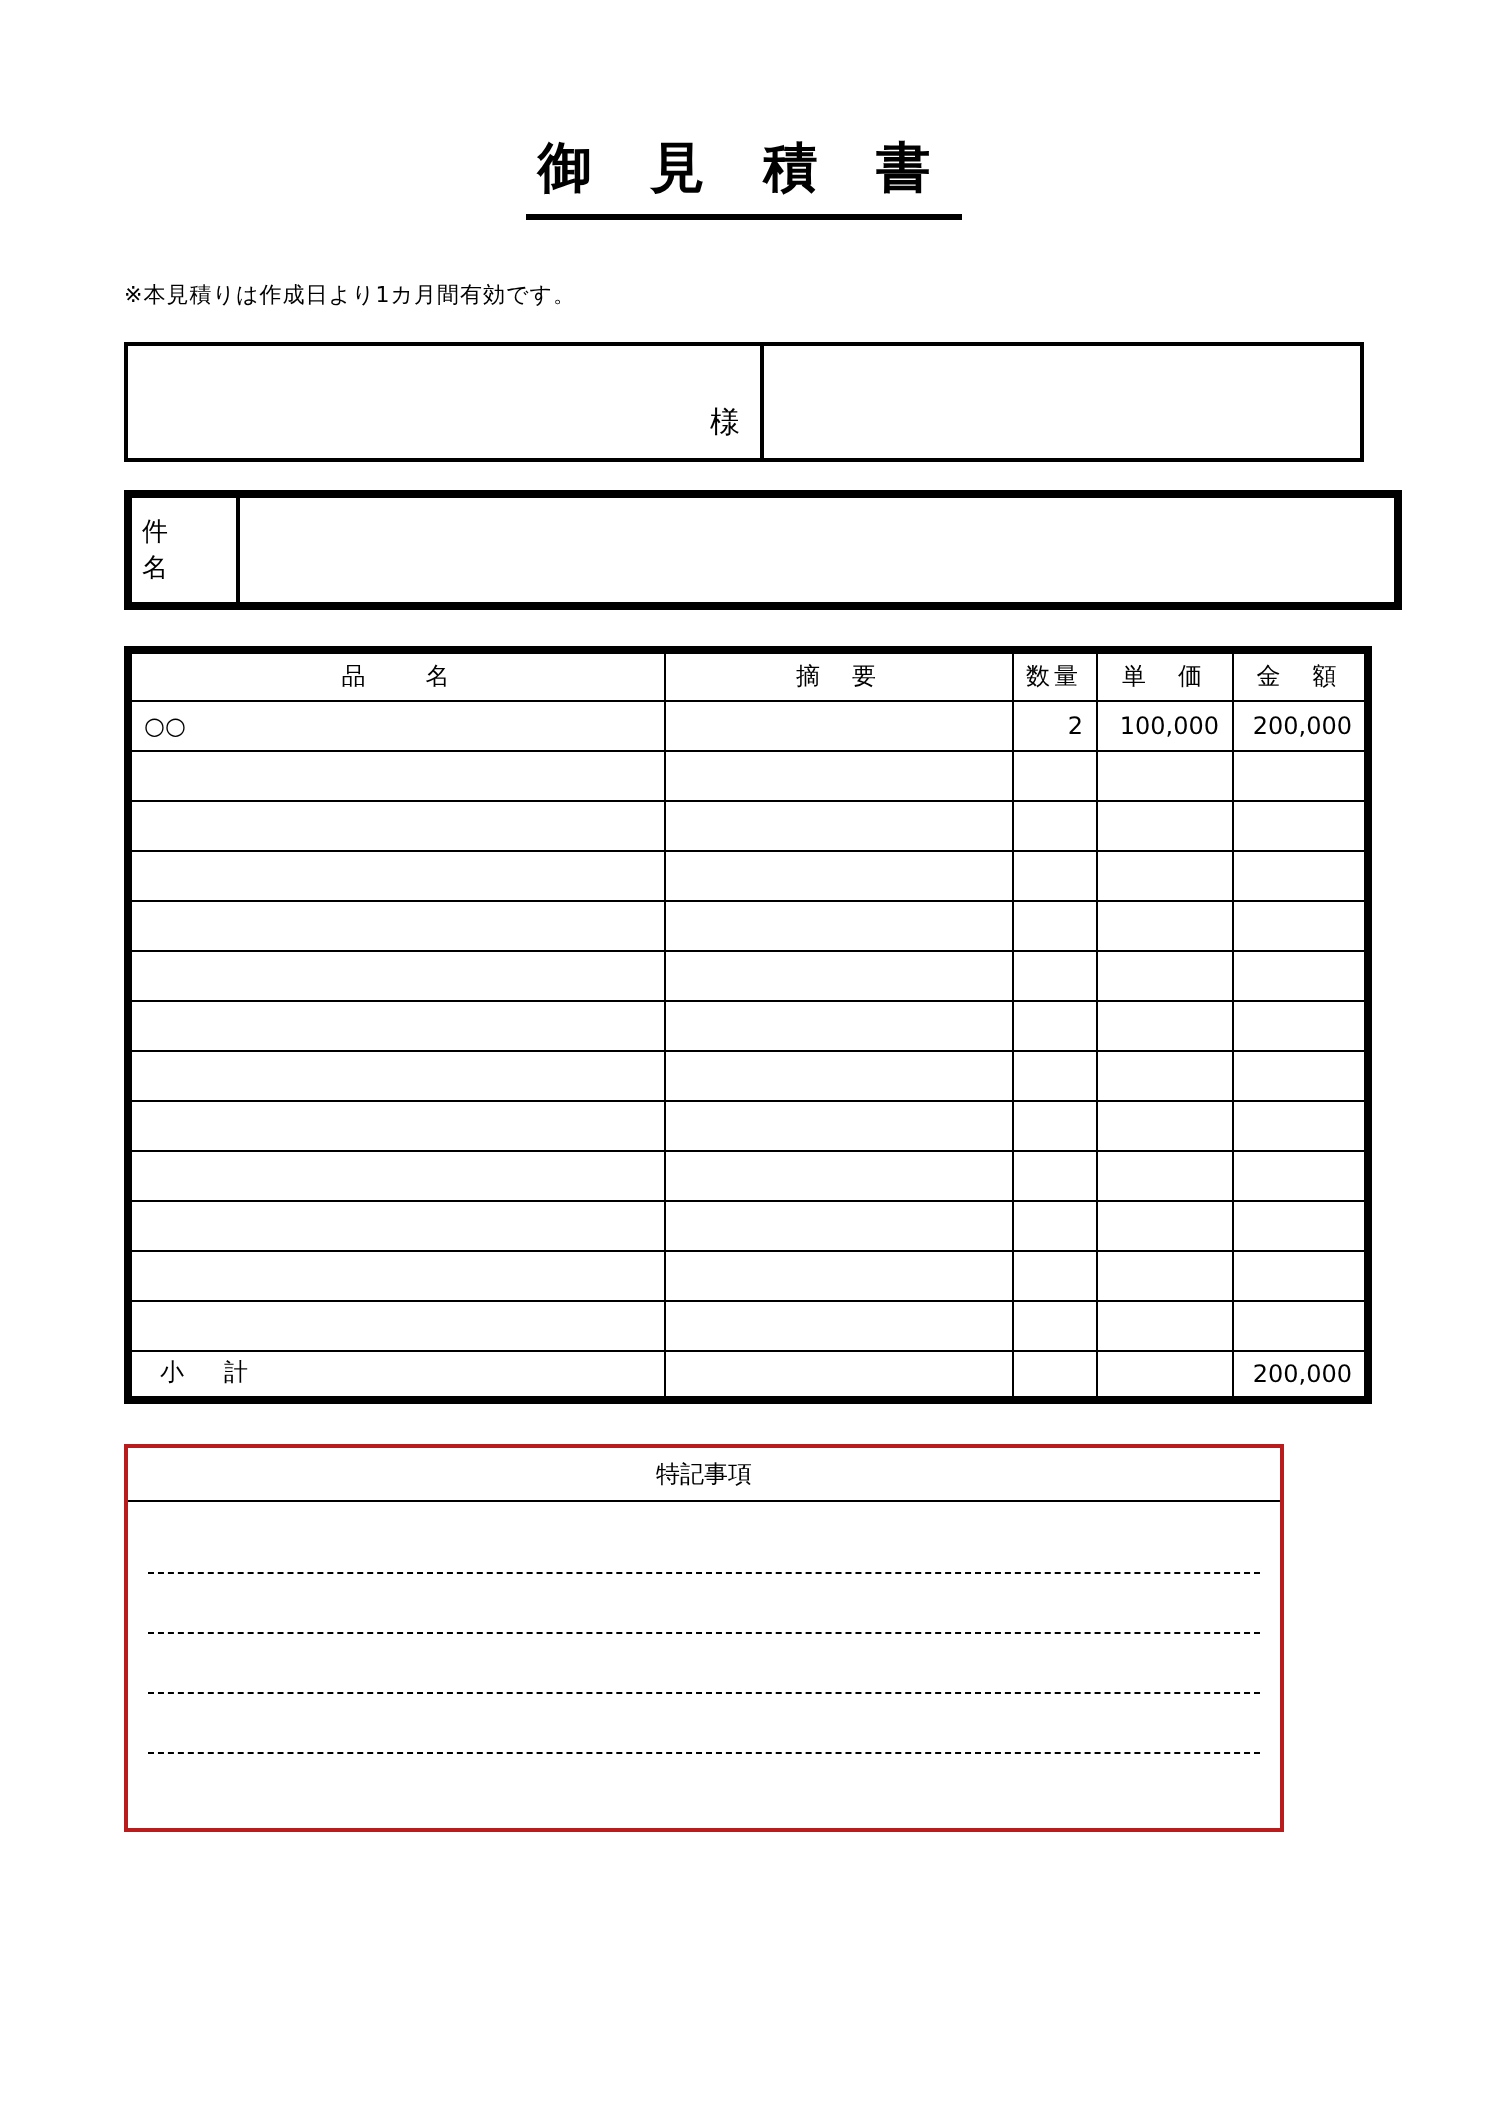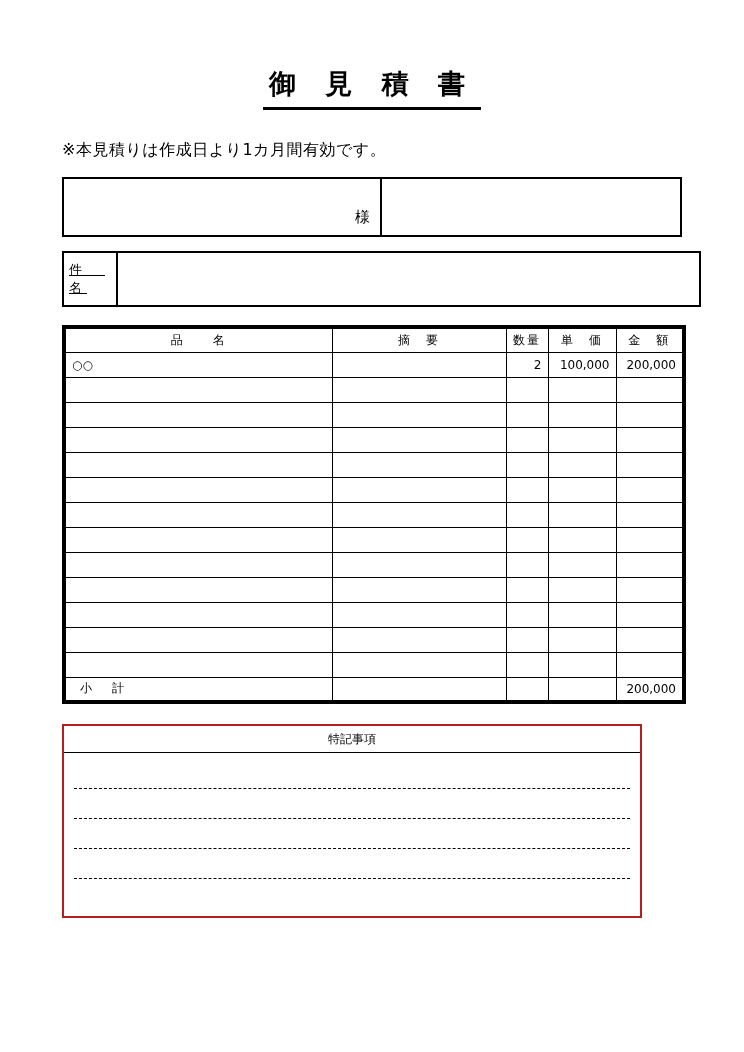"※本見積りは作成日より1カ月間有効です。" .notice { font-size: 16px -> 11px }
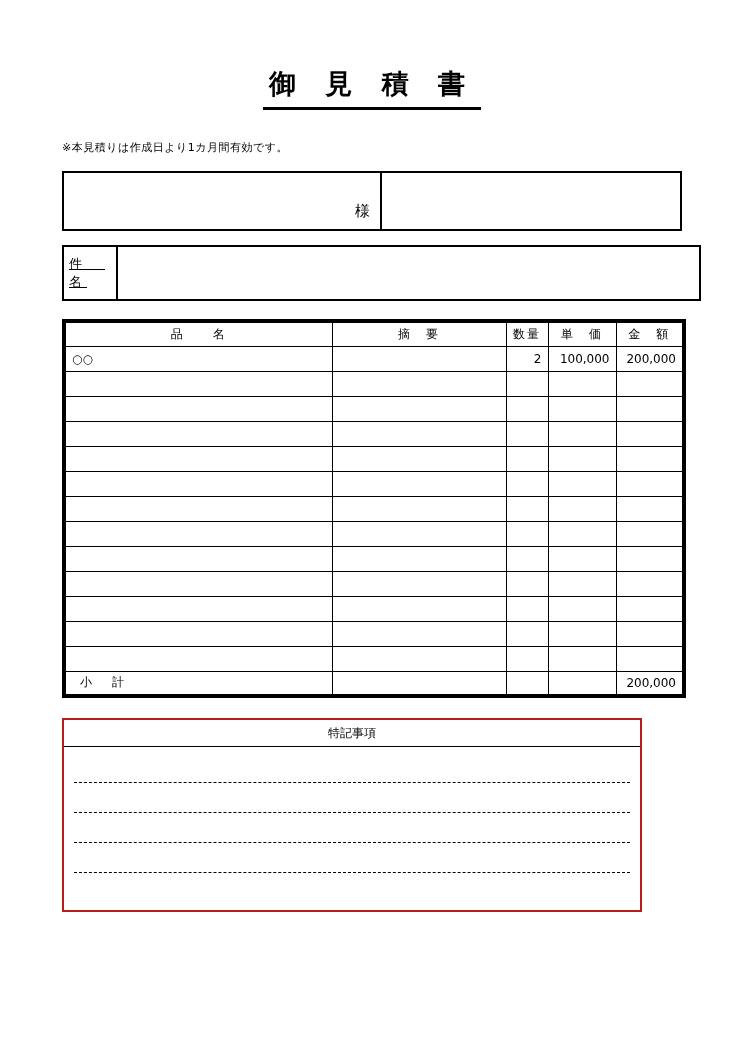"件 名" .subj-box { border: 2px solid #000000 -> 4px solid #000000; text-decoration: underline -> none }
